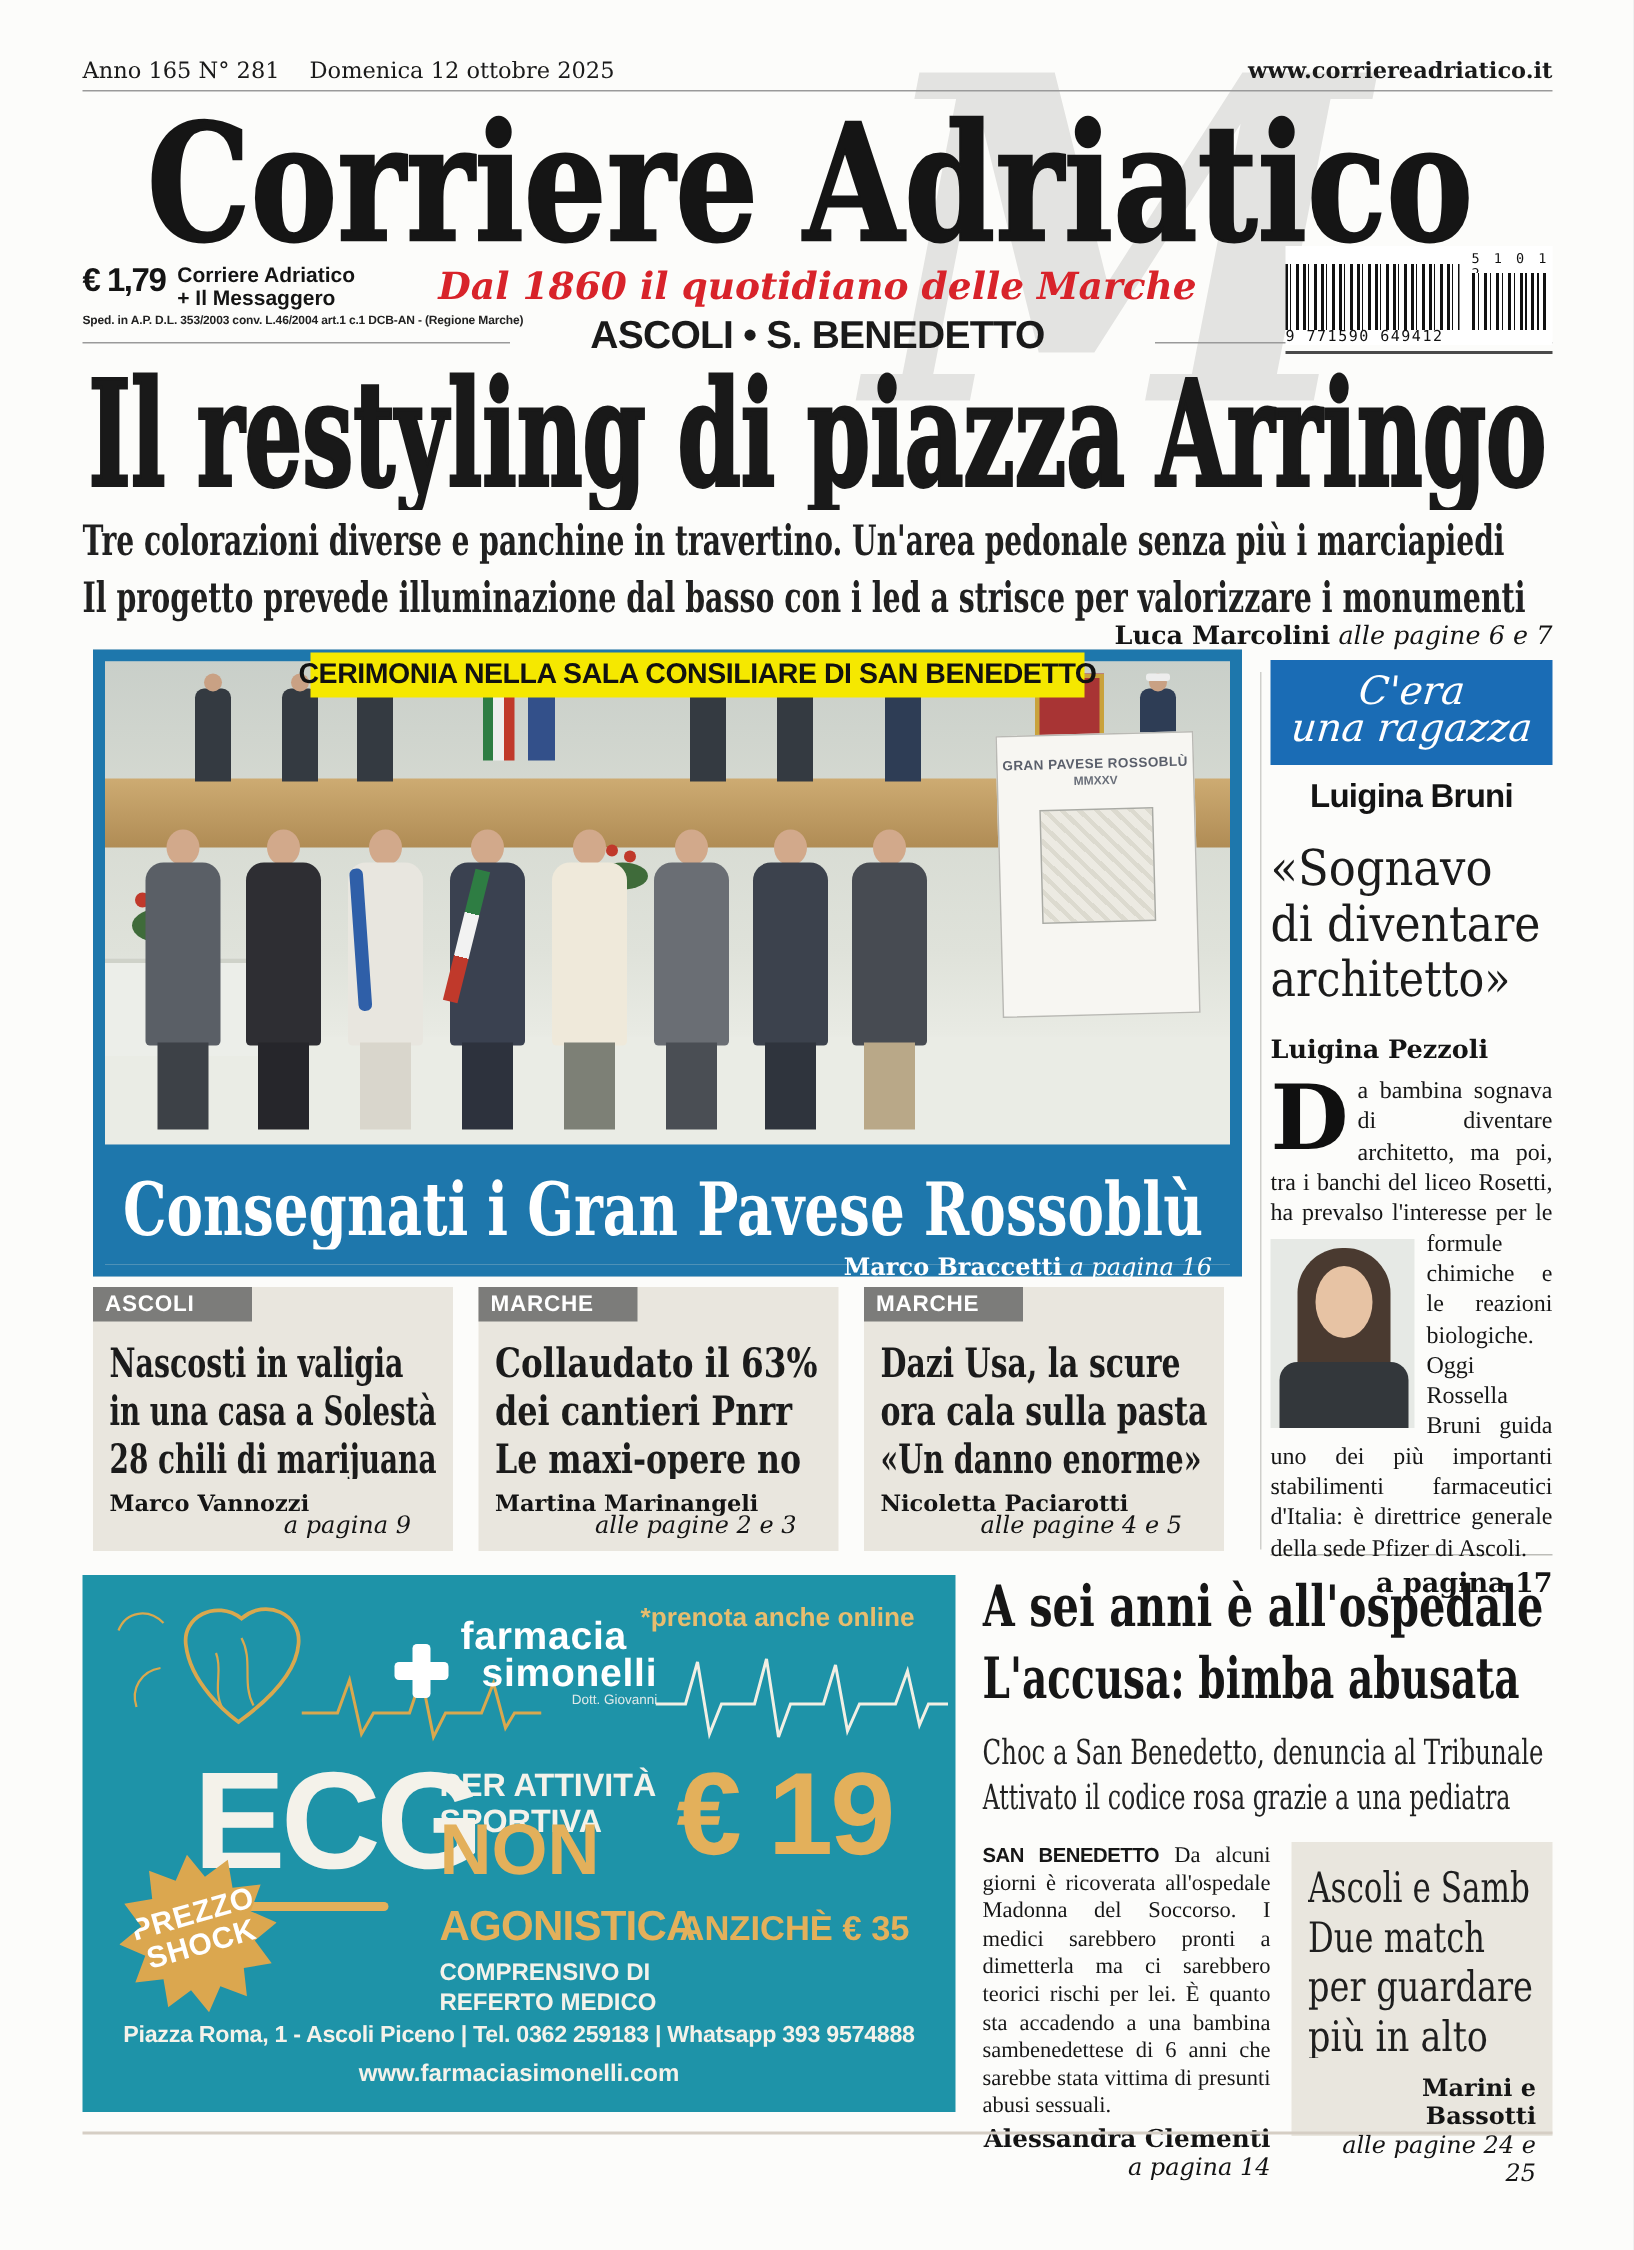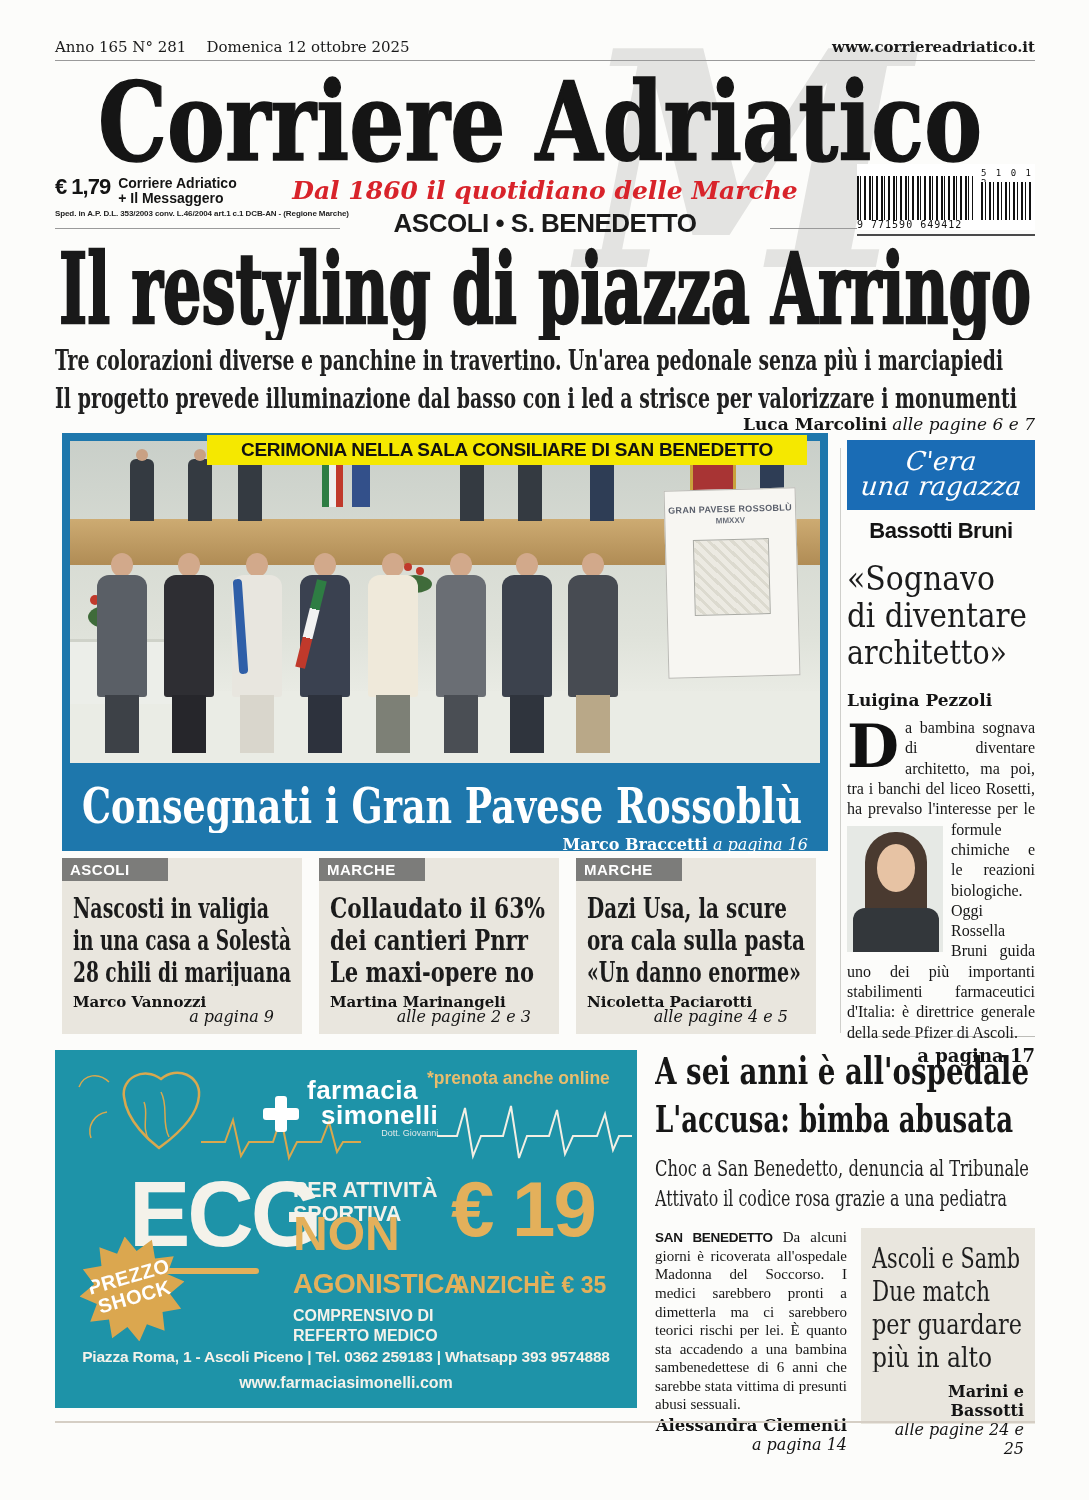"CERIMONIA NELLA SALA CONSILIARE DI" #kicker { width: 600px -> 516px }
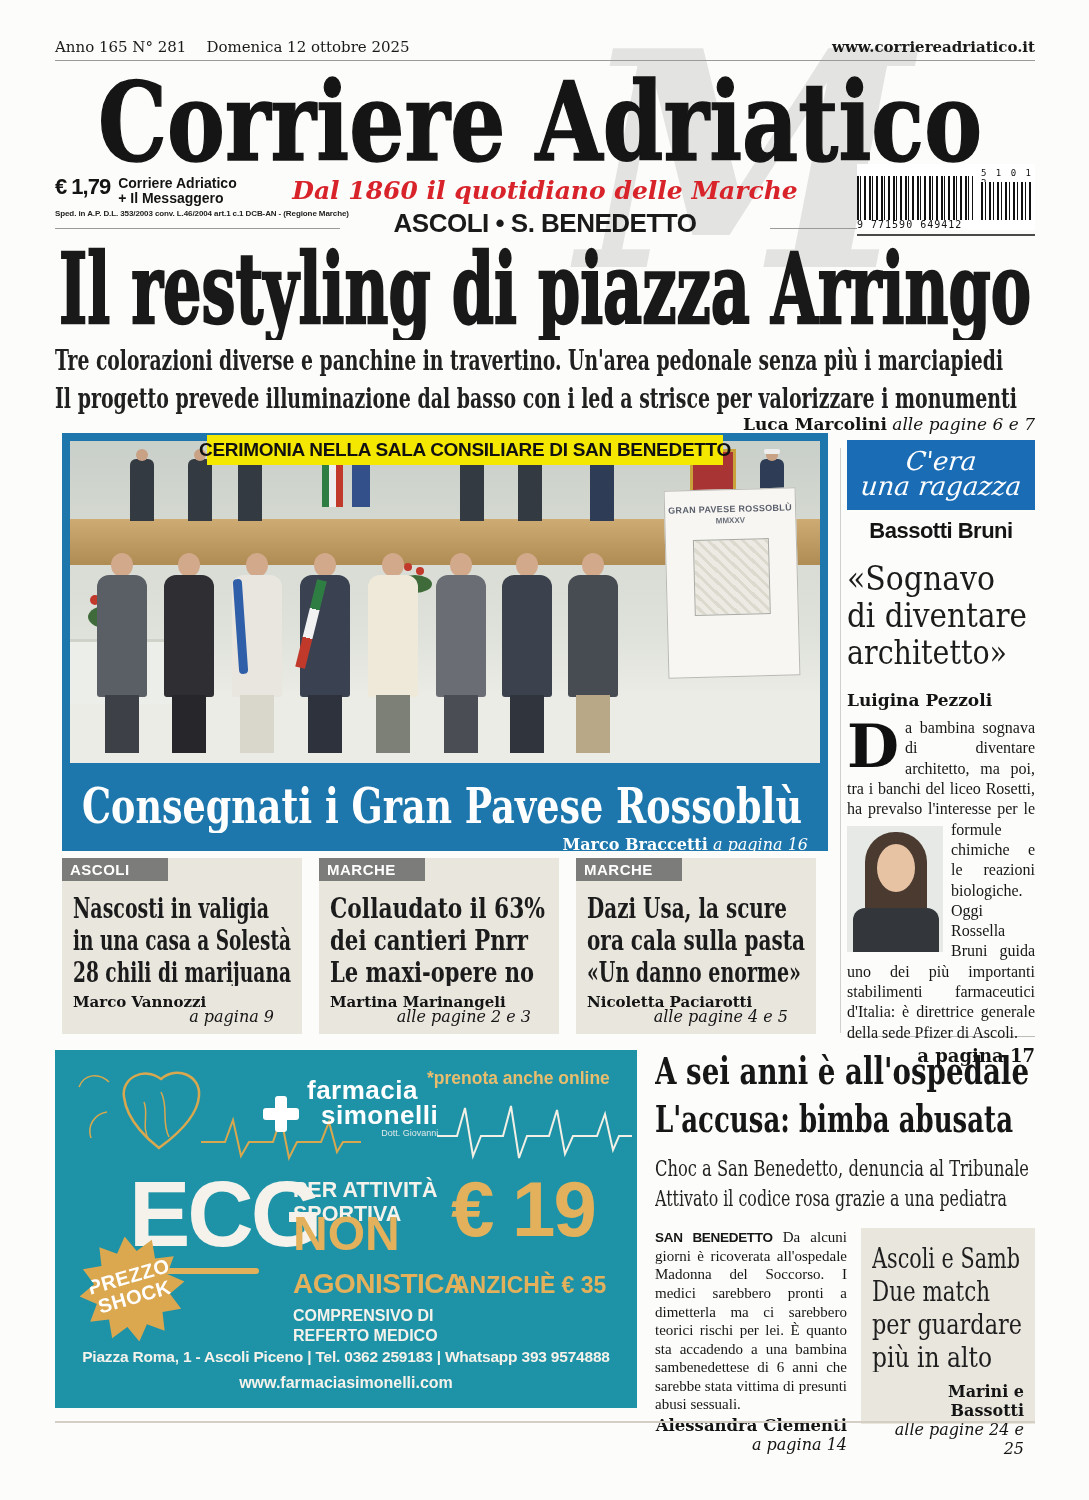"Bassotti Bruni" div { text: Bassotti -> Luigina }
